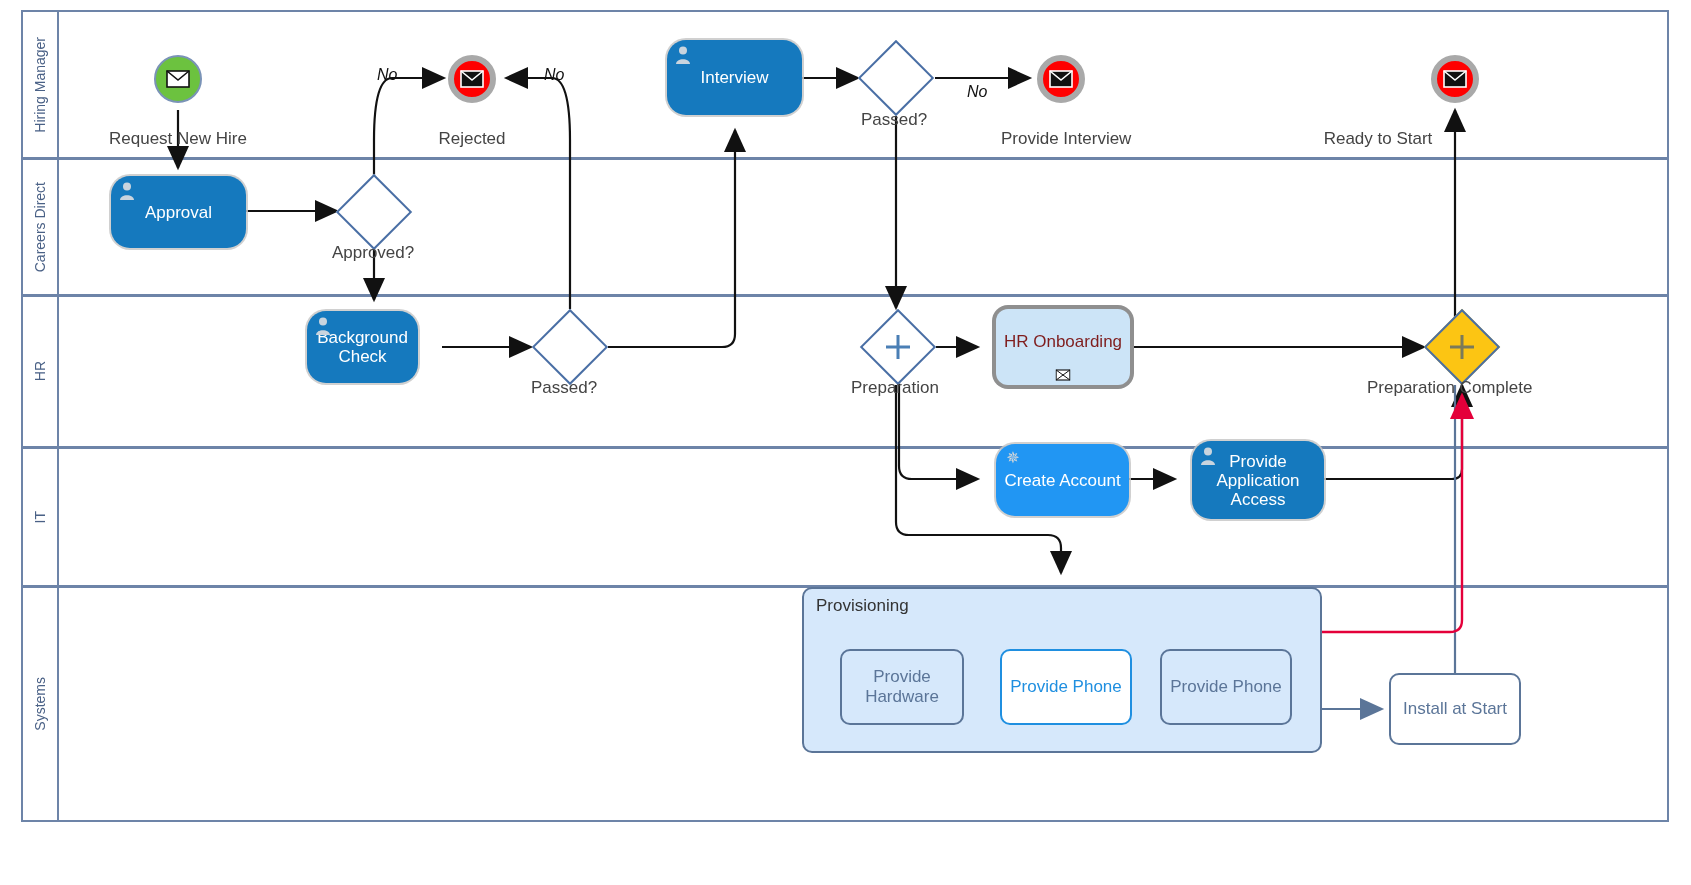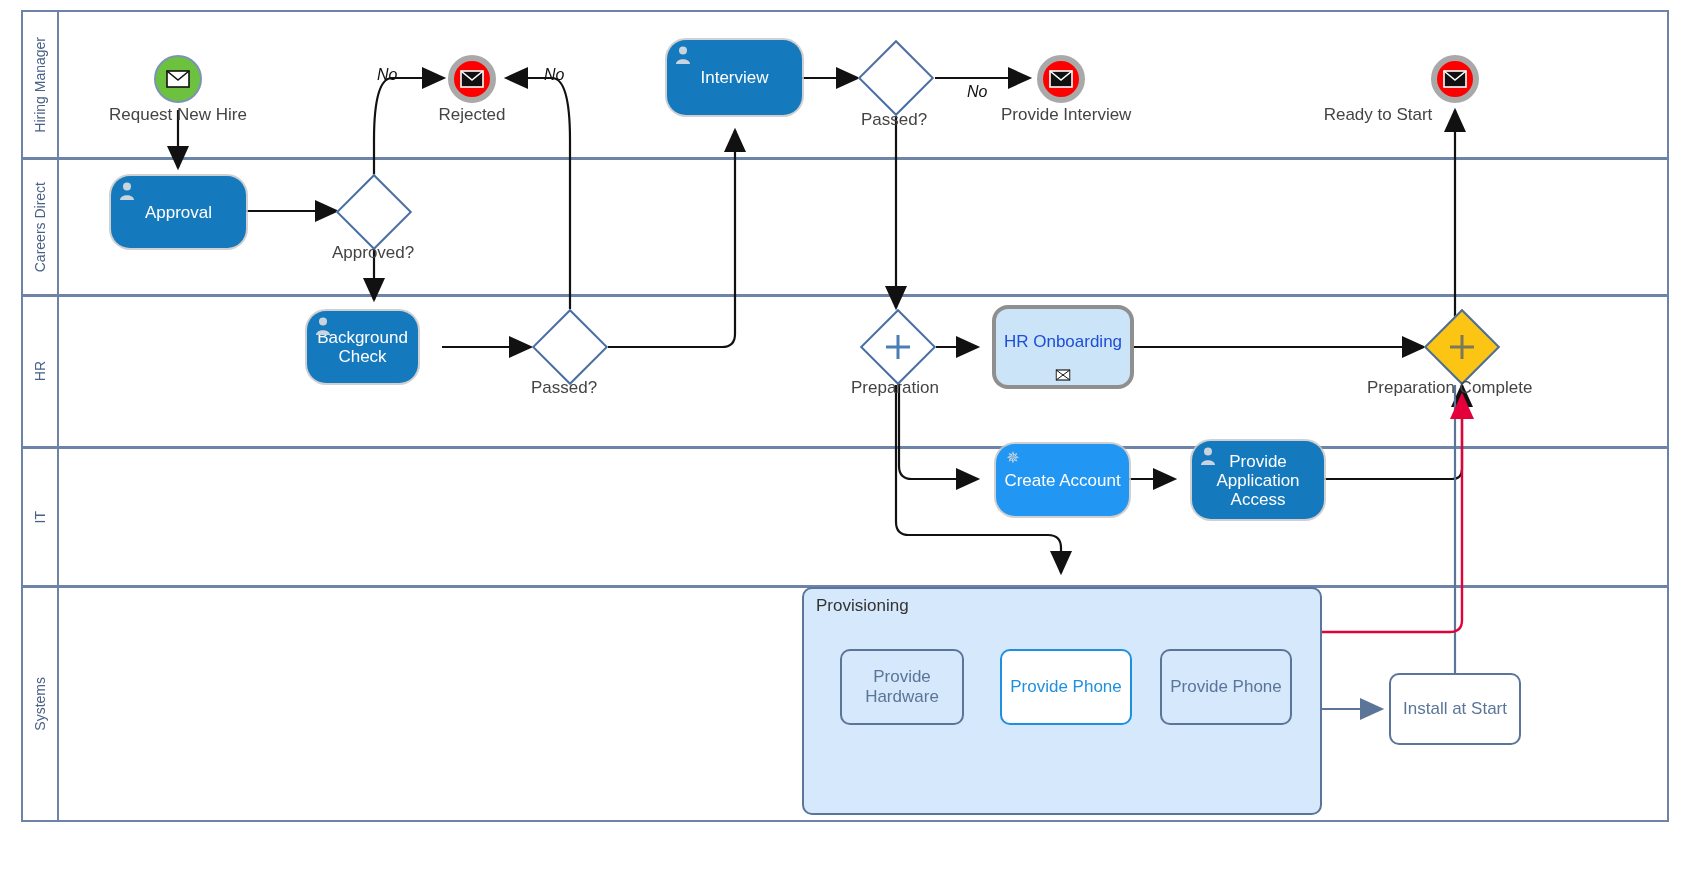"Request New Hire" .evt-label { margin-top: none -> 24px }
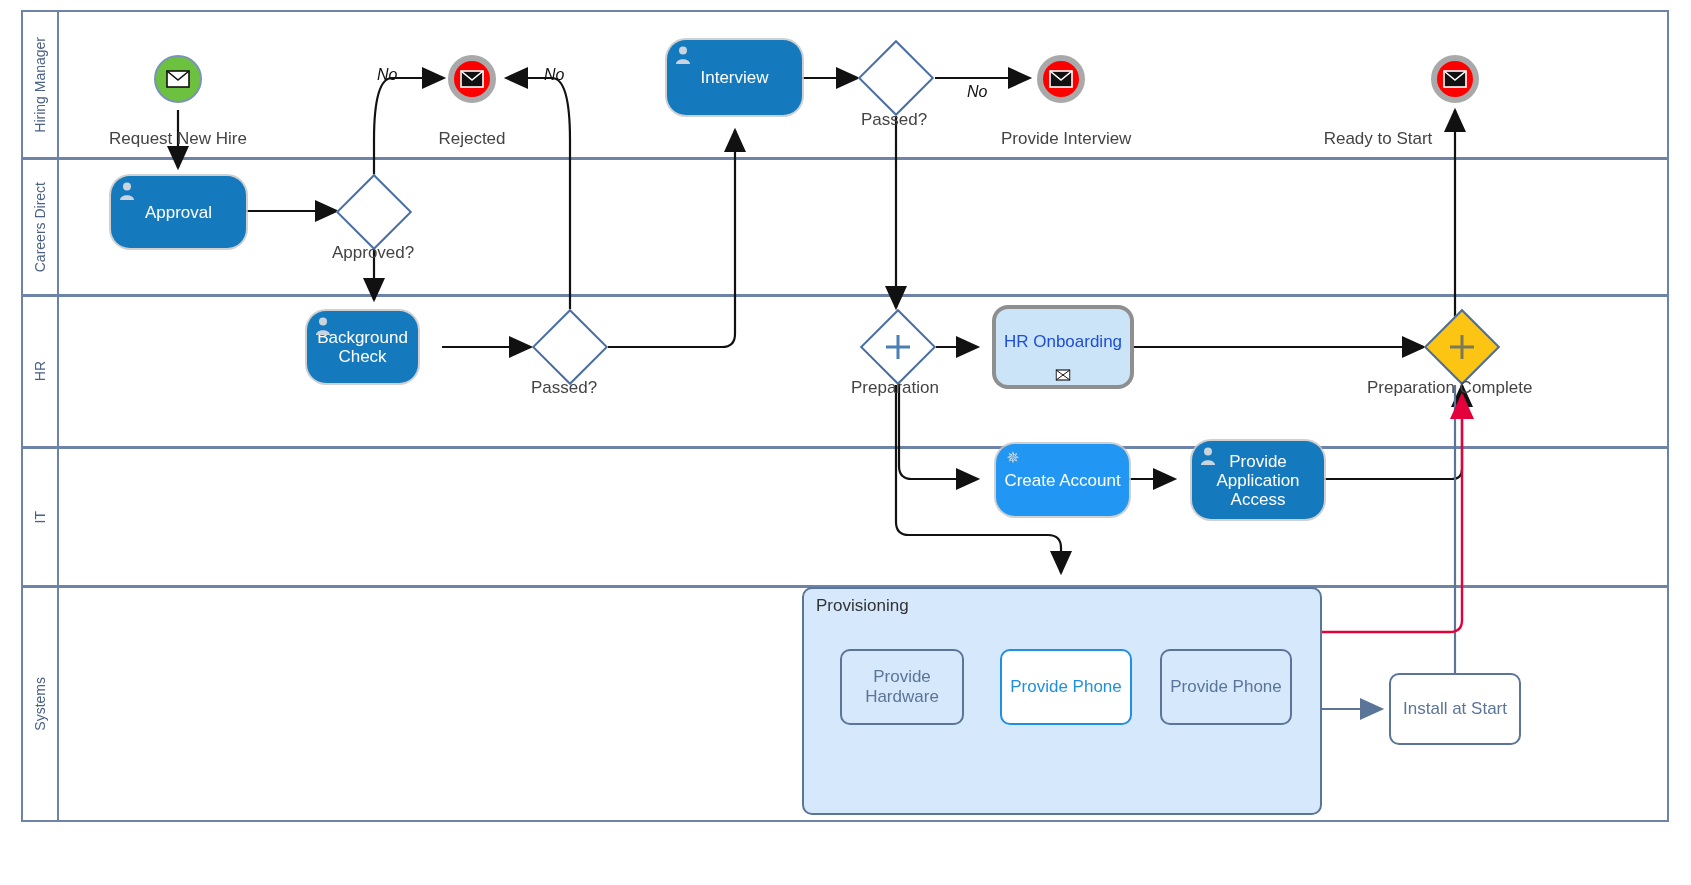"HR Onboarding" .task-hr { color: #1d4ed8 -> #7f1d1d }
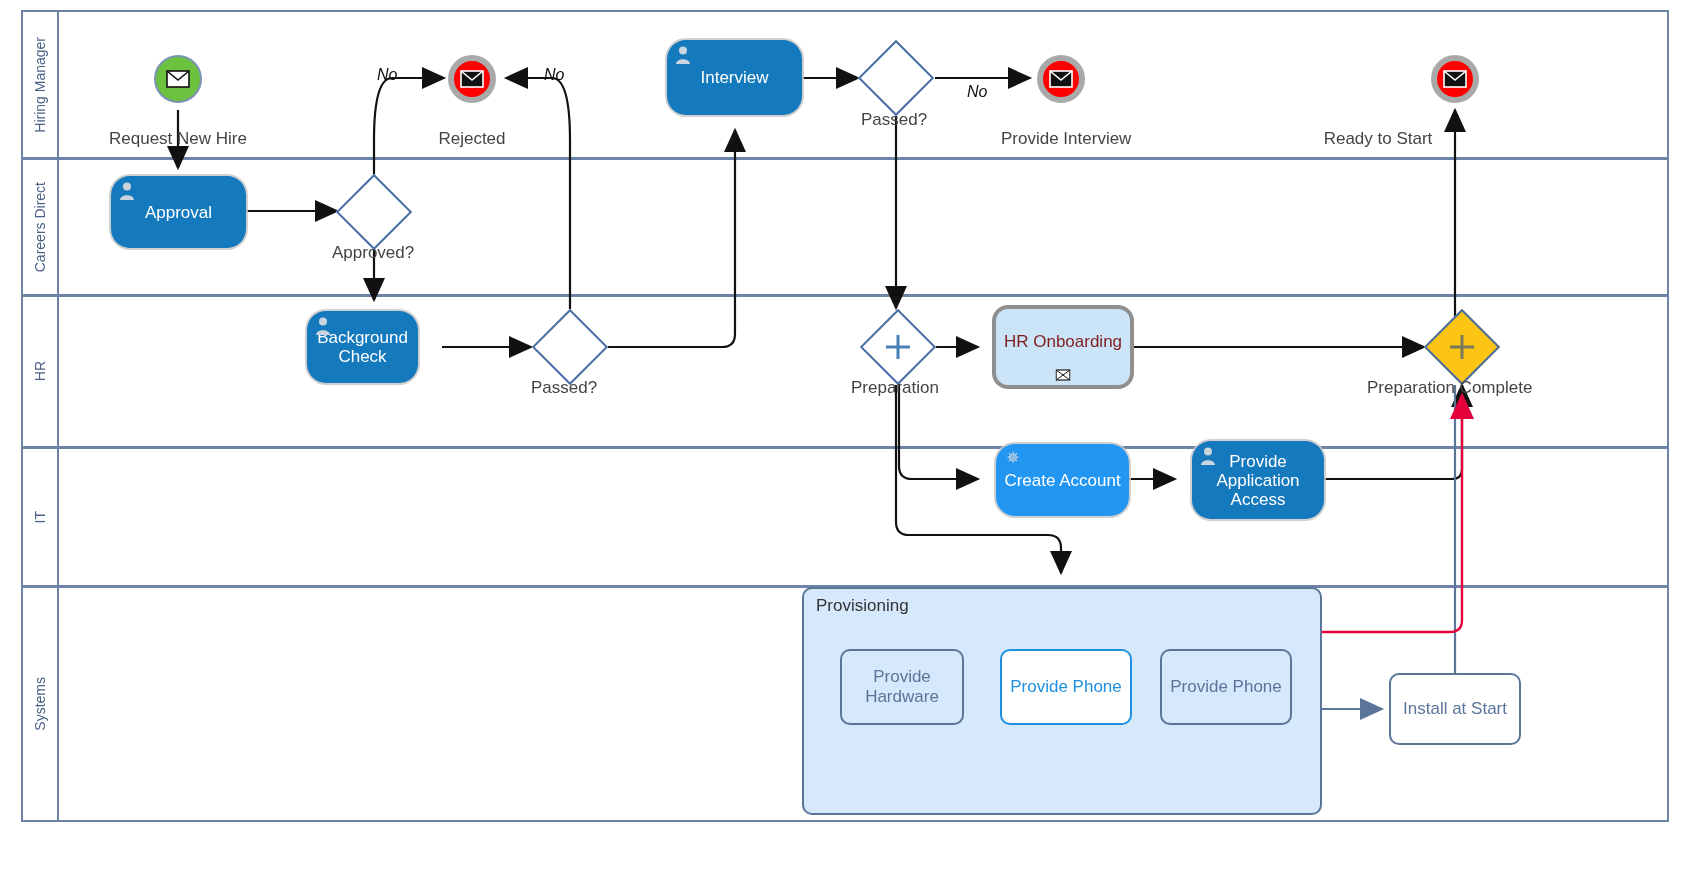"Provisioning" div.node { height: 228px -> 166px }
